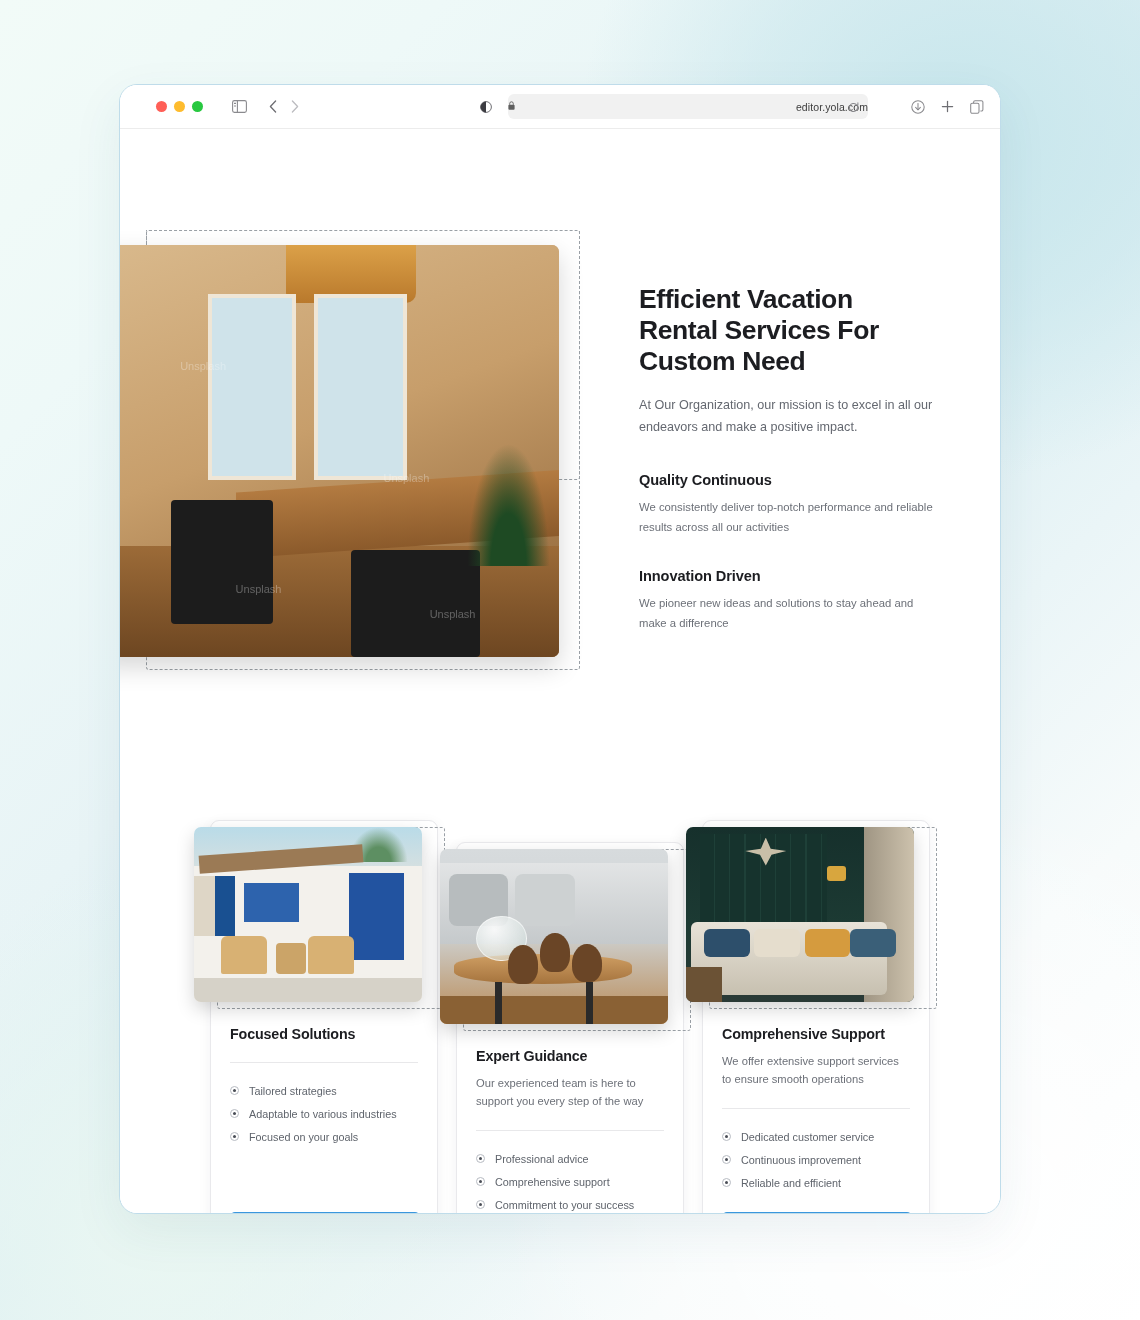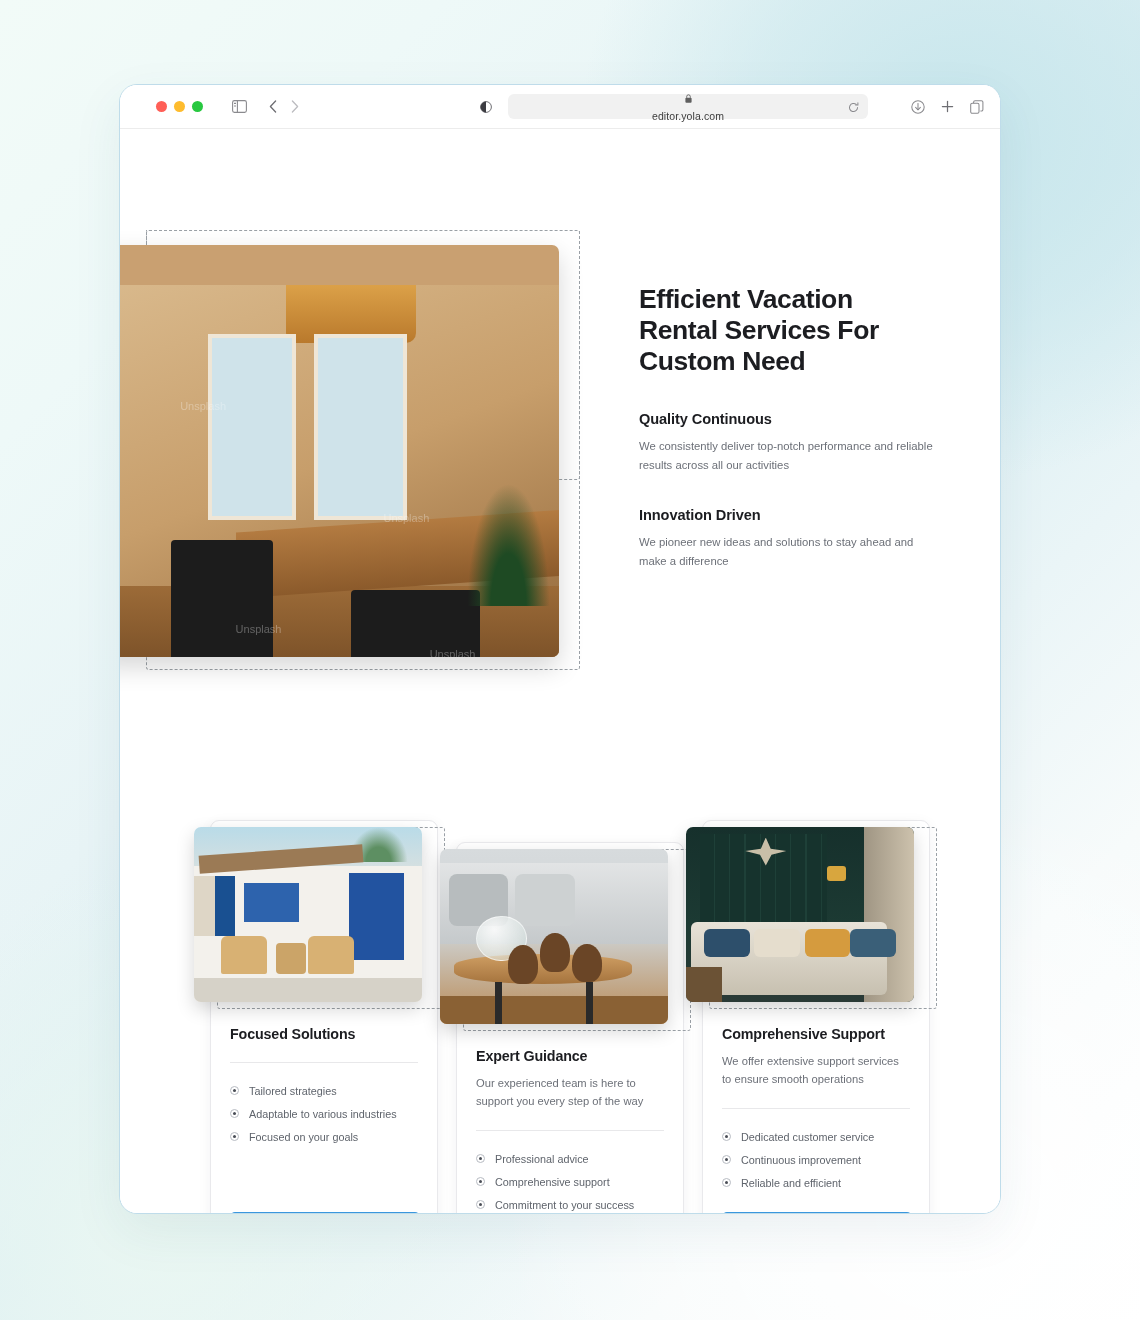"editor.yola.com" .urlbar { flex-direction: column -> none; justify-content: flex-start -> space-between }
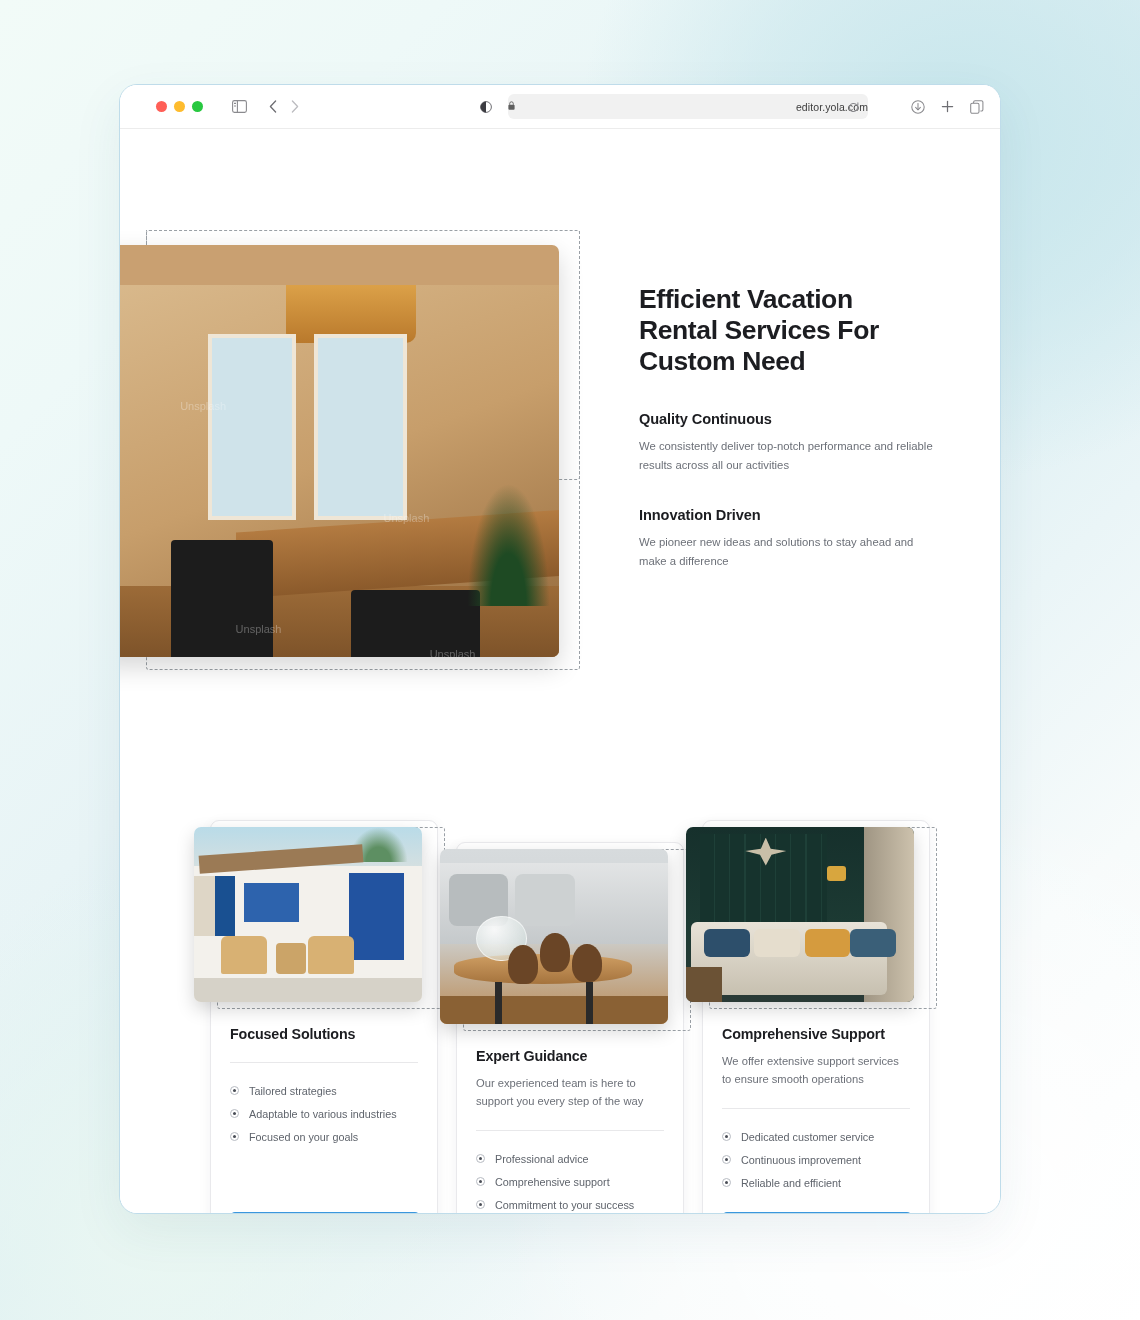"Unsplash" .s-hero { margin-top: 40px -> none }
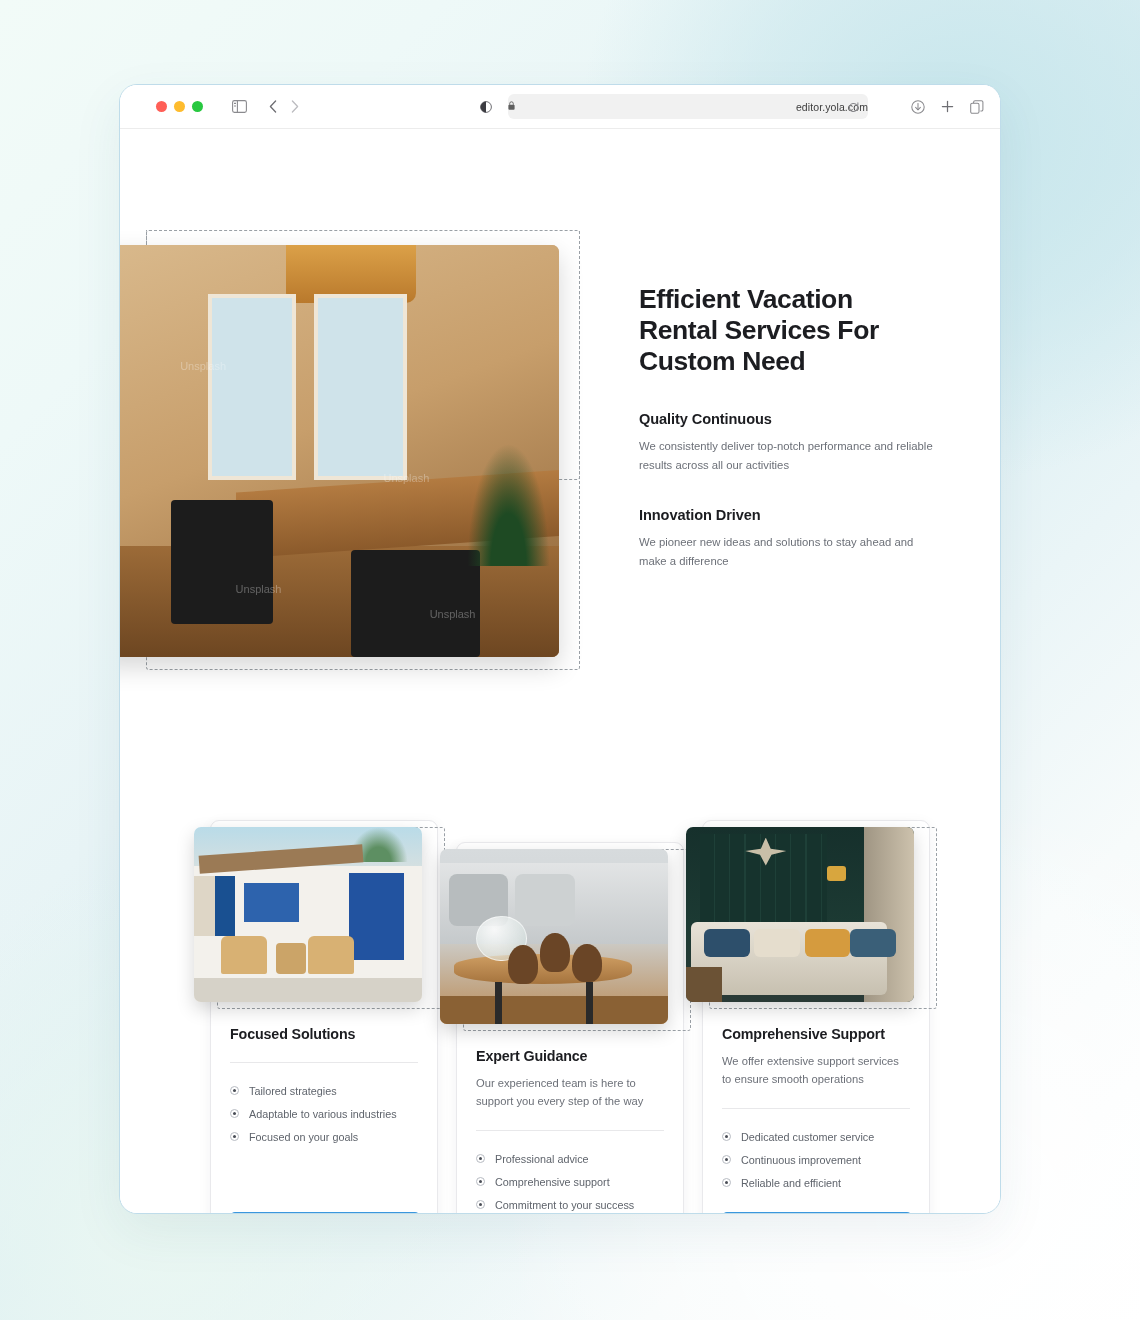"At Our Organization, our mission" p.hero-sub { html: none -> <p>At Our Organization, our mission is to excel in all our endeavors and make a positive impact.</p> }
